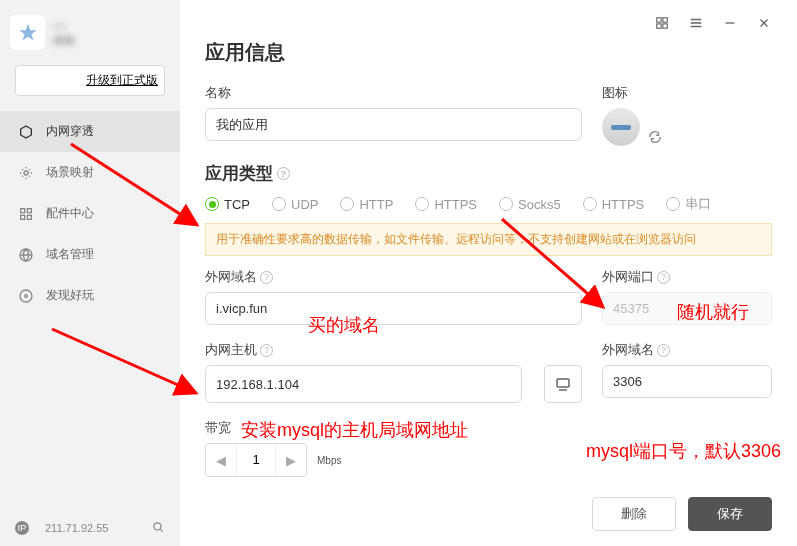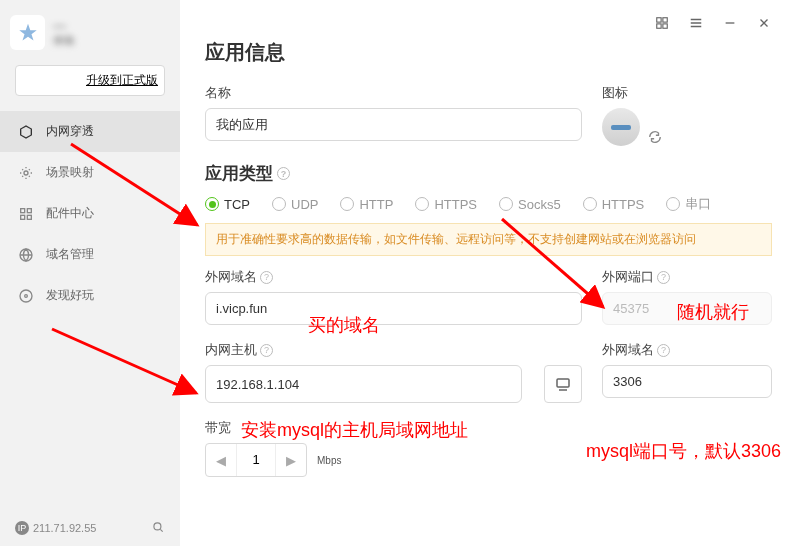"删除" div.footer { html: none -> <div> <div>删除</div> <div>保存</div> </div> }
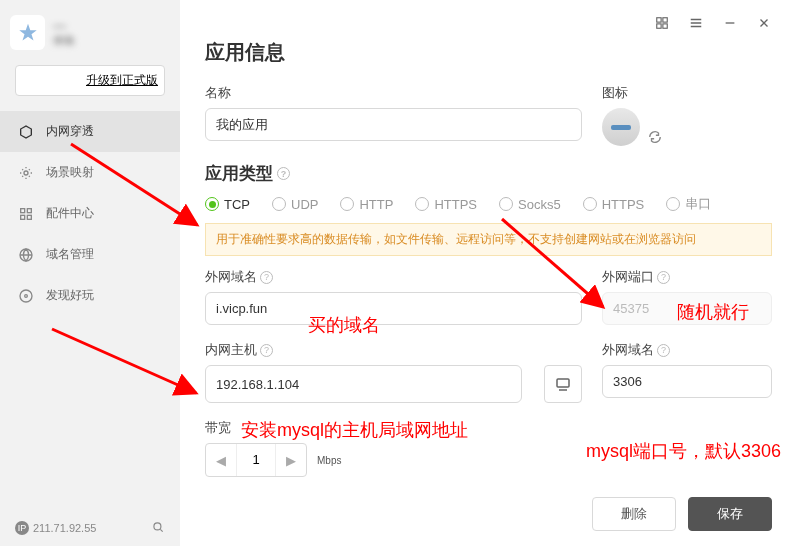"IP" .ip-badge { gap: 4px -> 16px }
